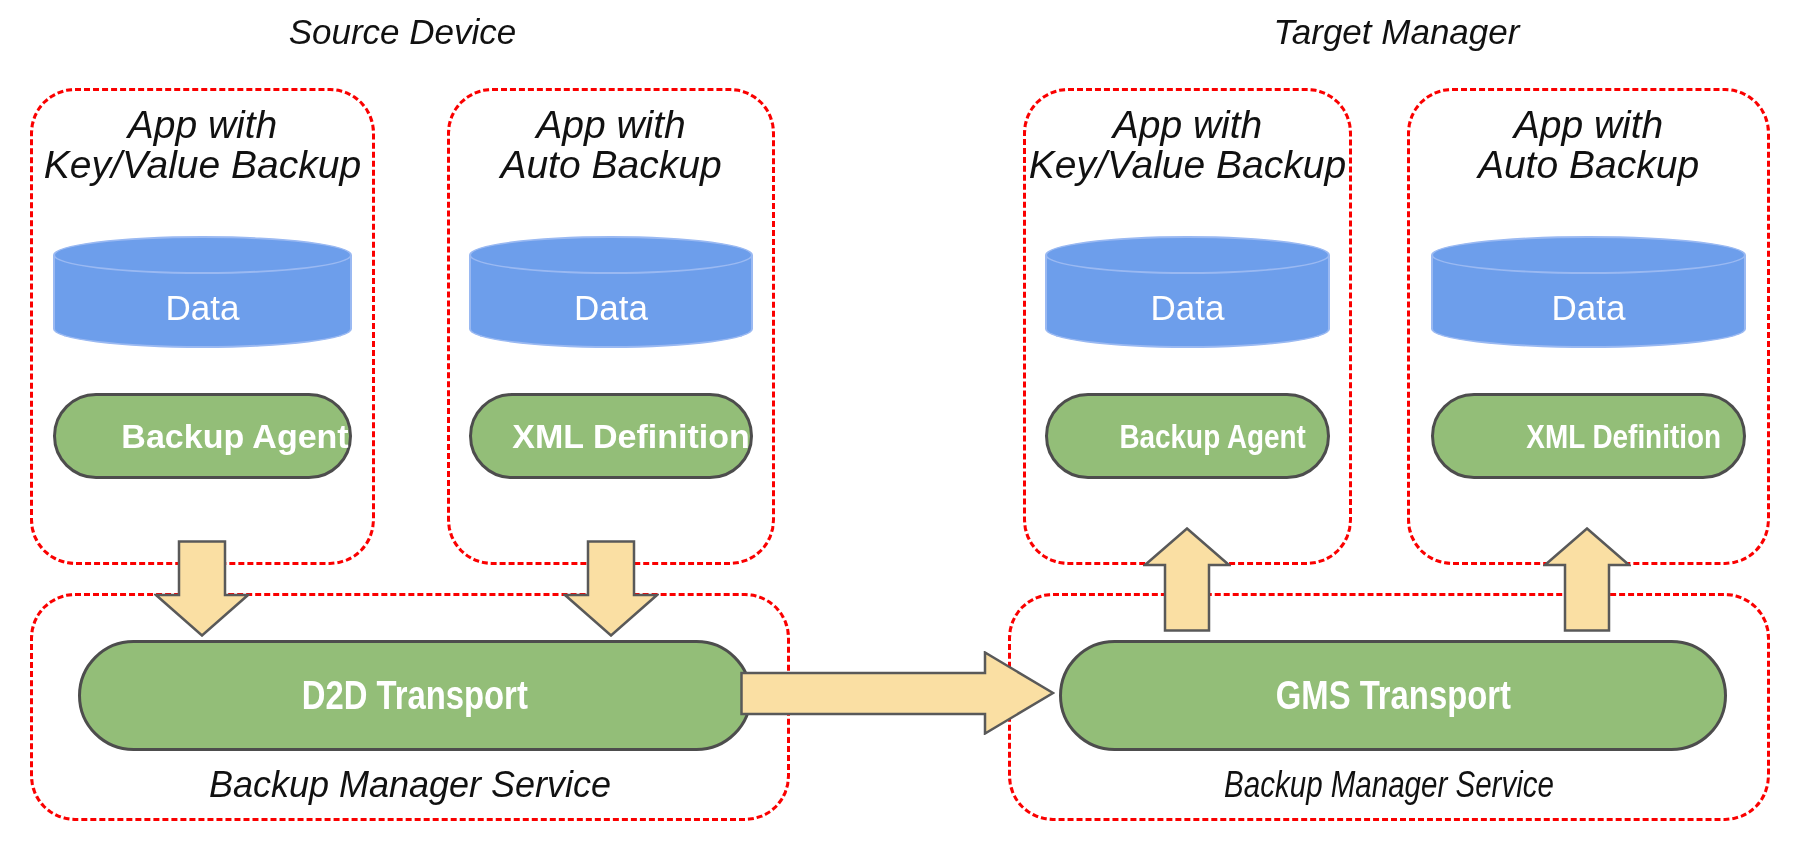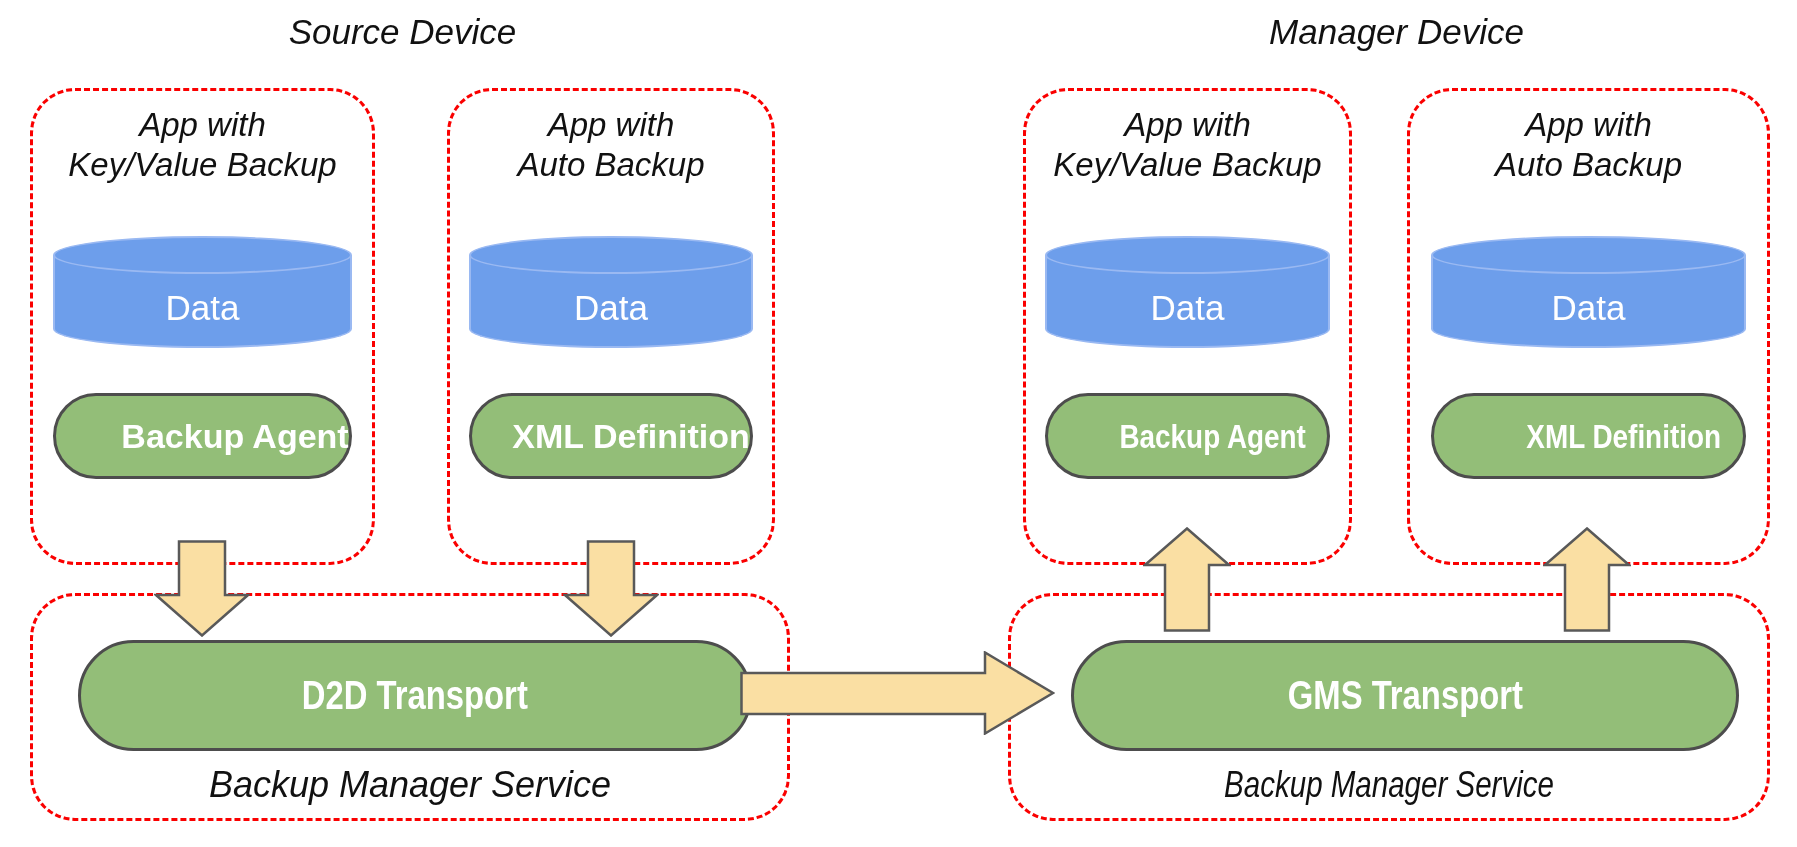"Manager Device" div.device-title { text: Manager Device -> Target Manager }
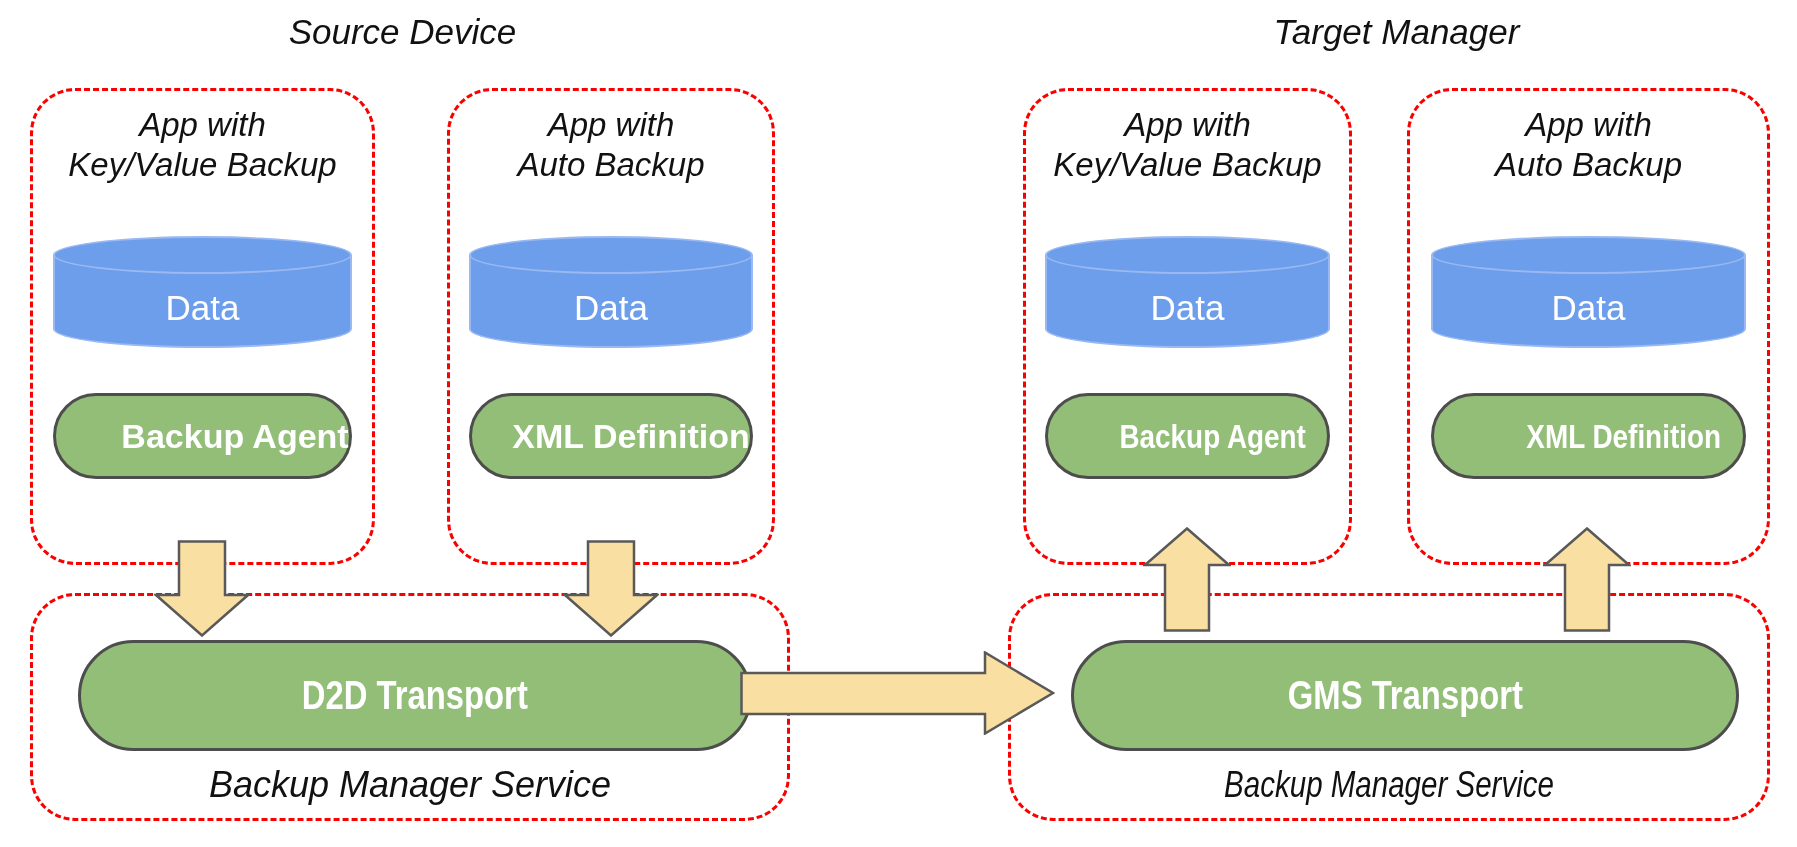"App with" .app-name { font-size: 33px -> 39px }
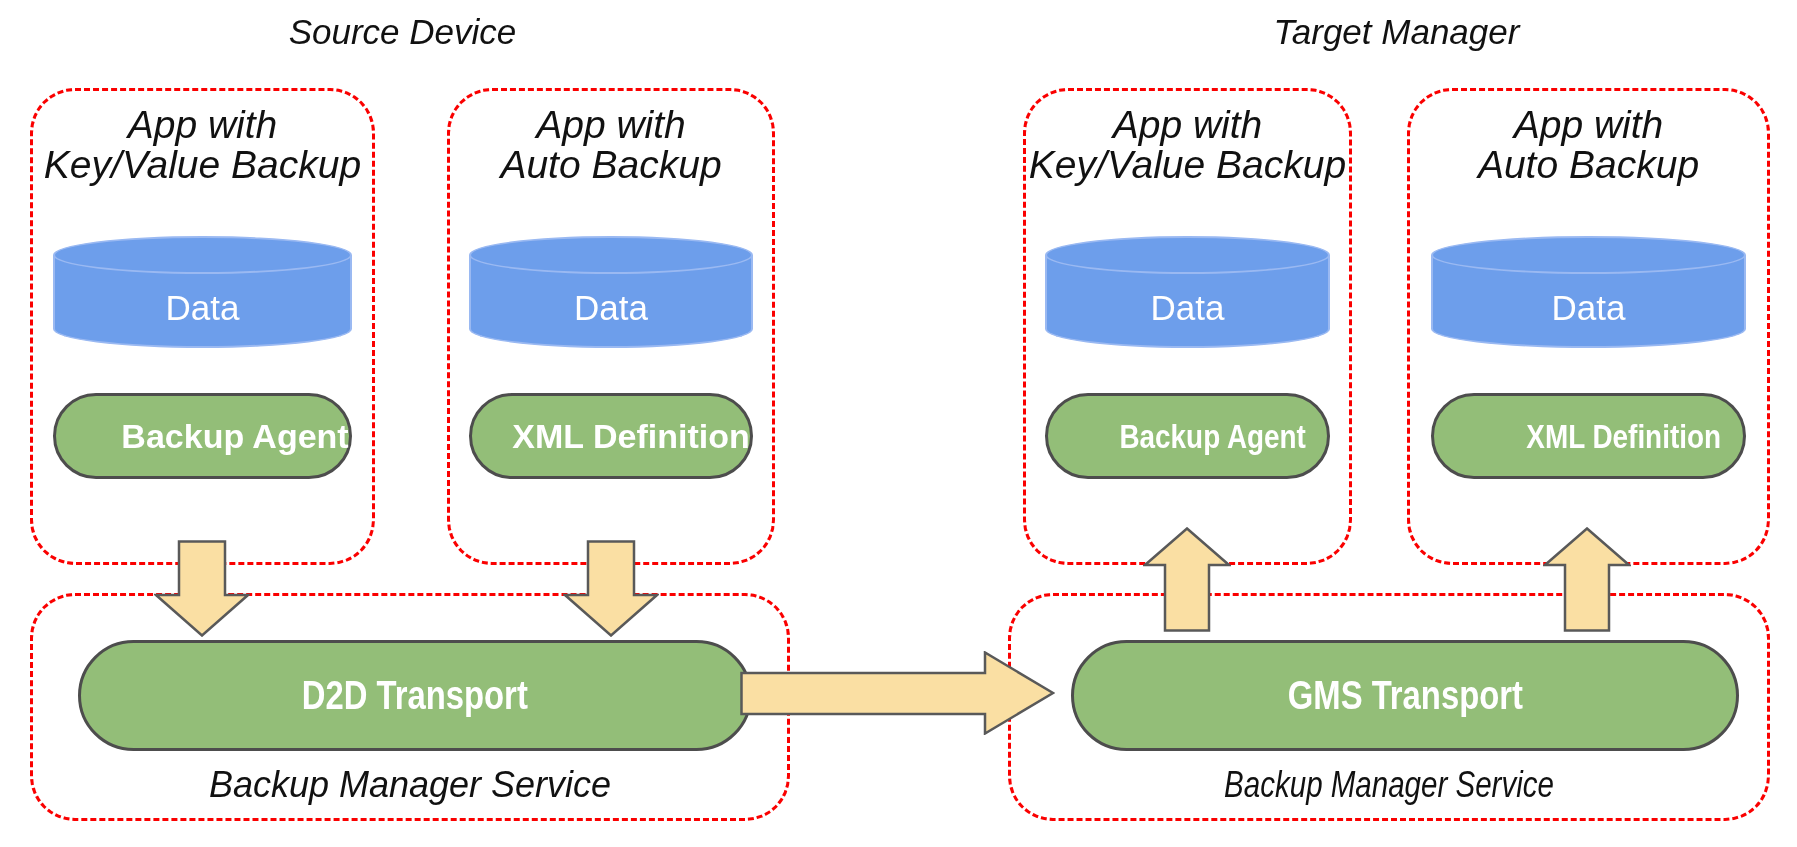"GMS Transport" div.transport-pill { left: 60px -> 48px }
